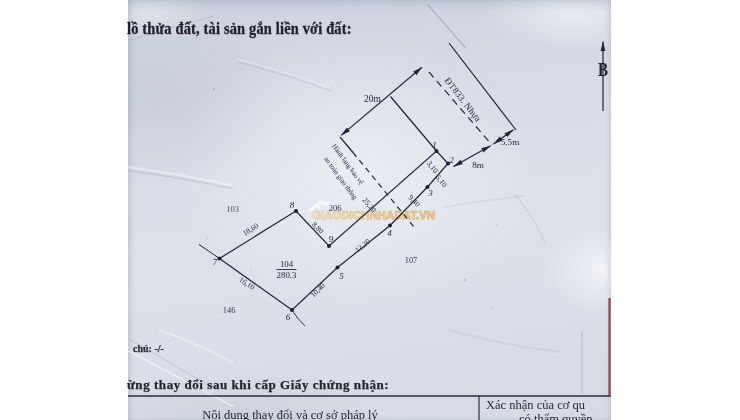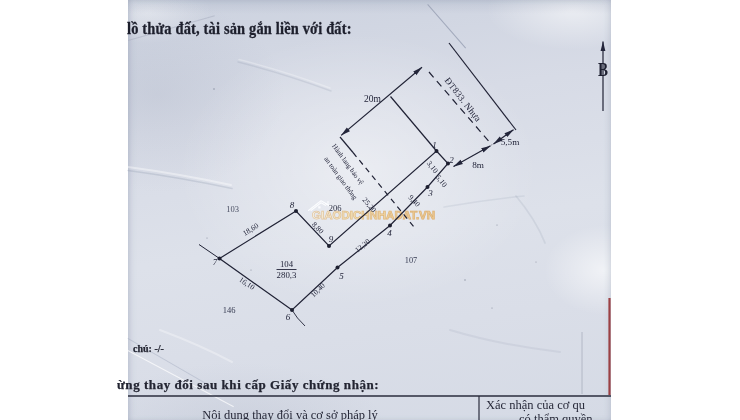"ừng thay đổi sau khi" div.t { left: 117px -> 127px }
